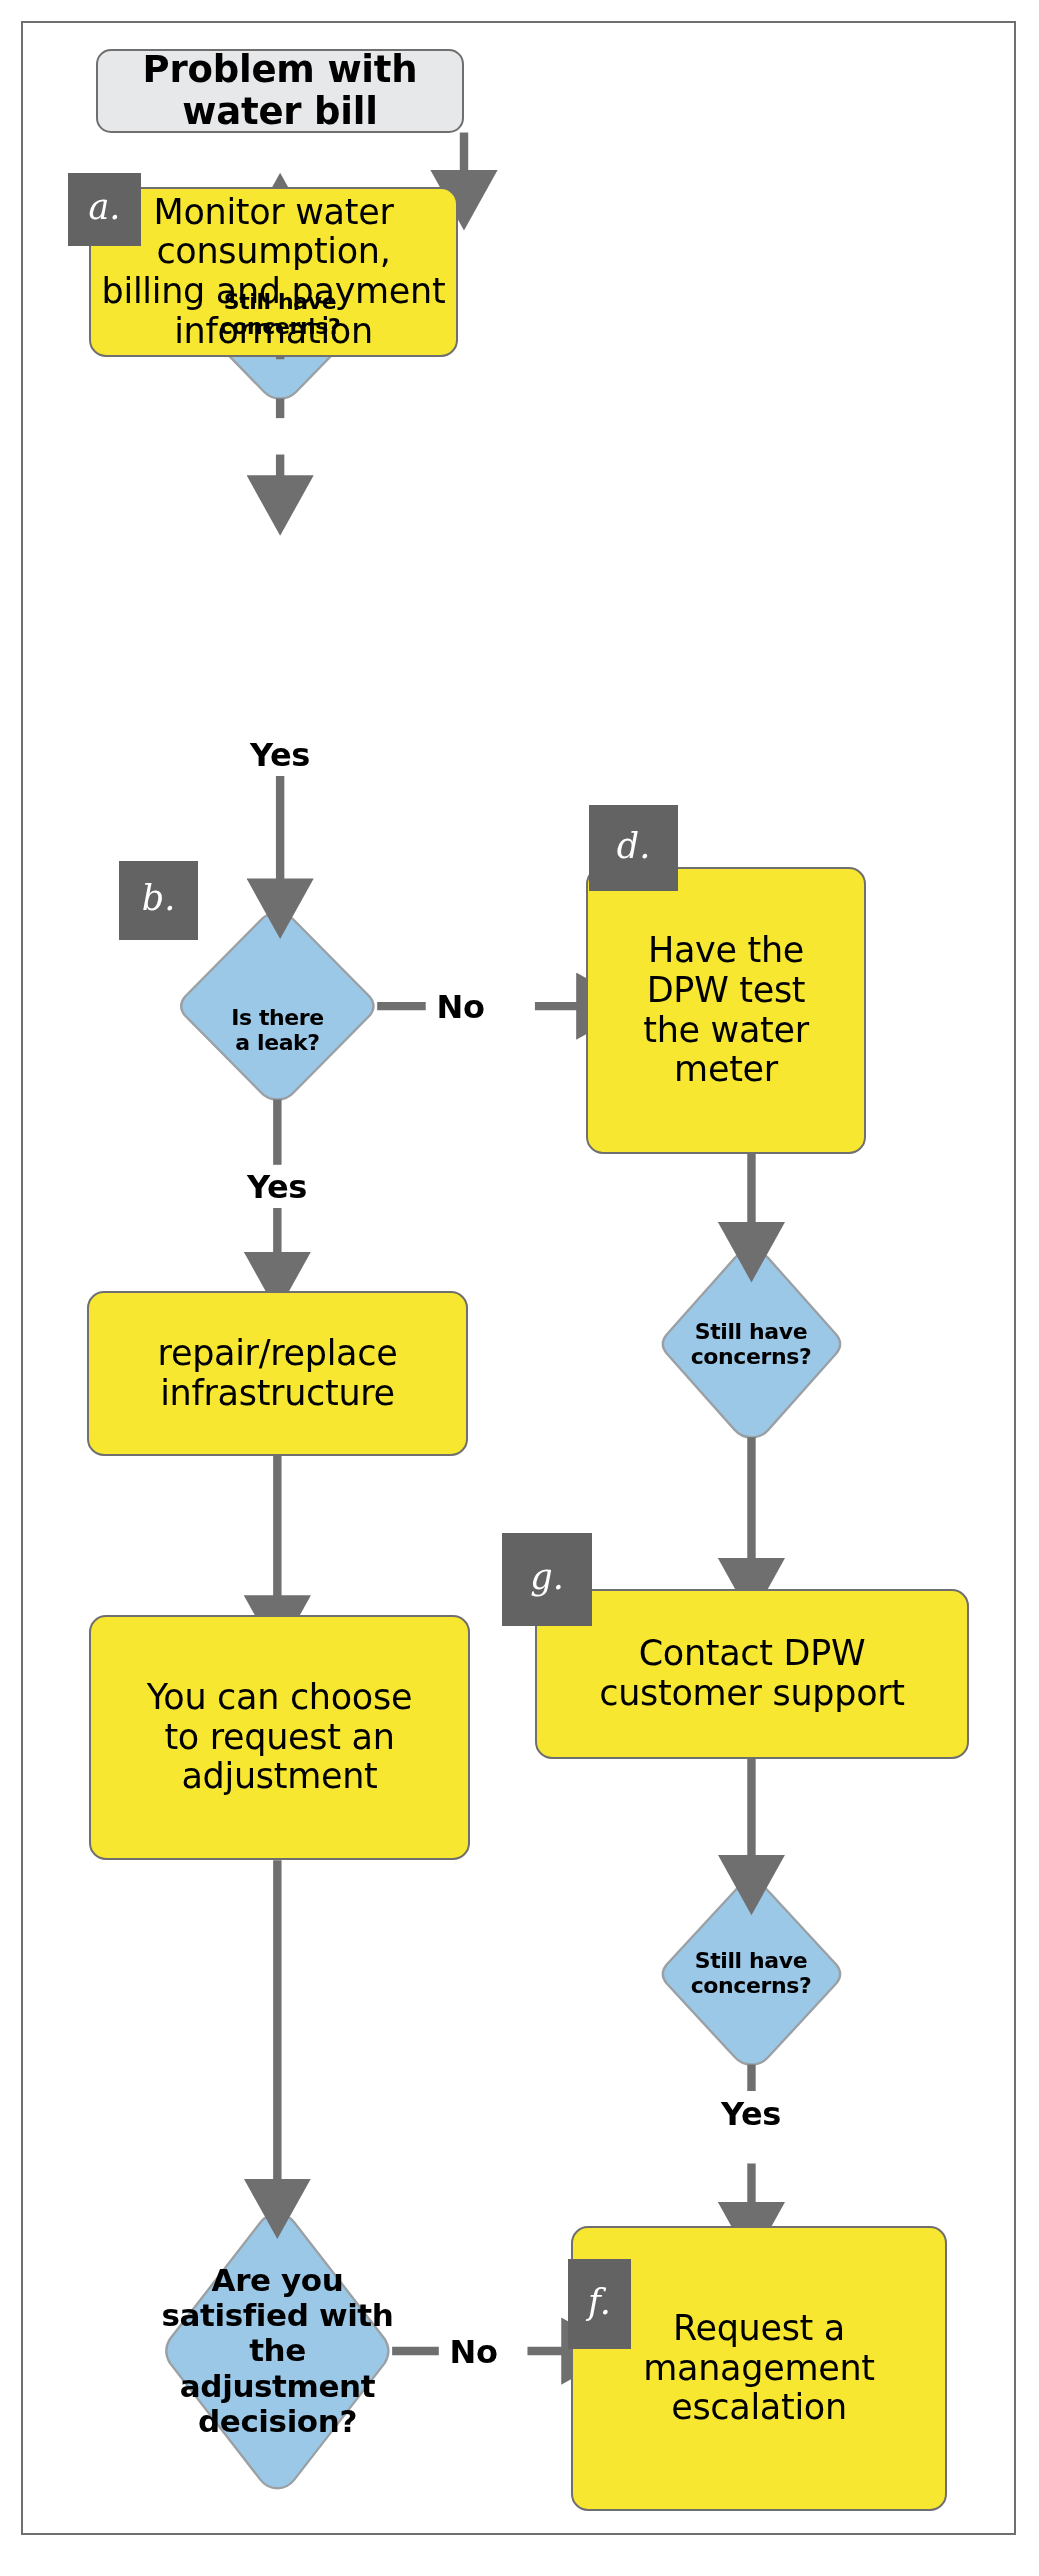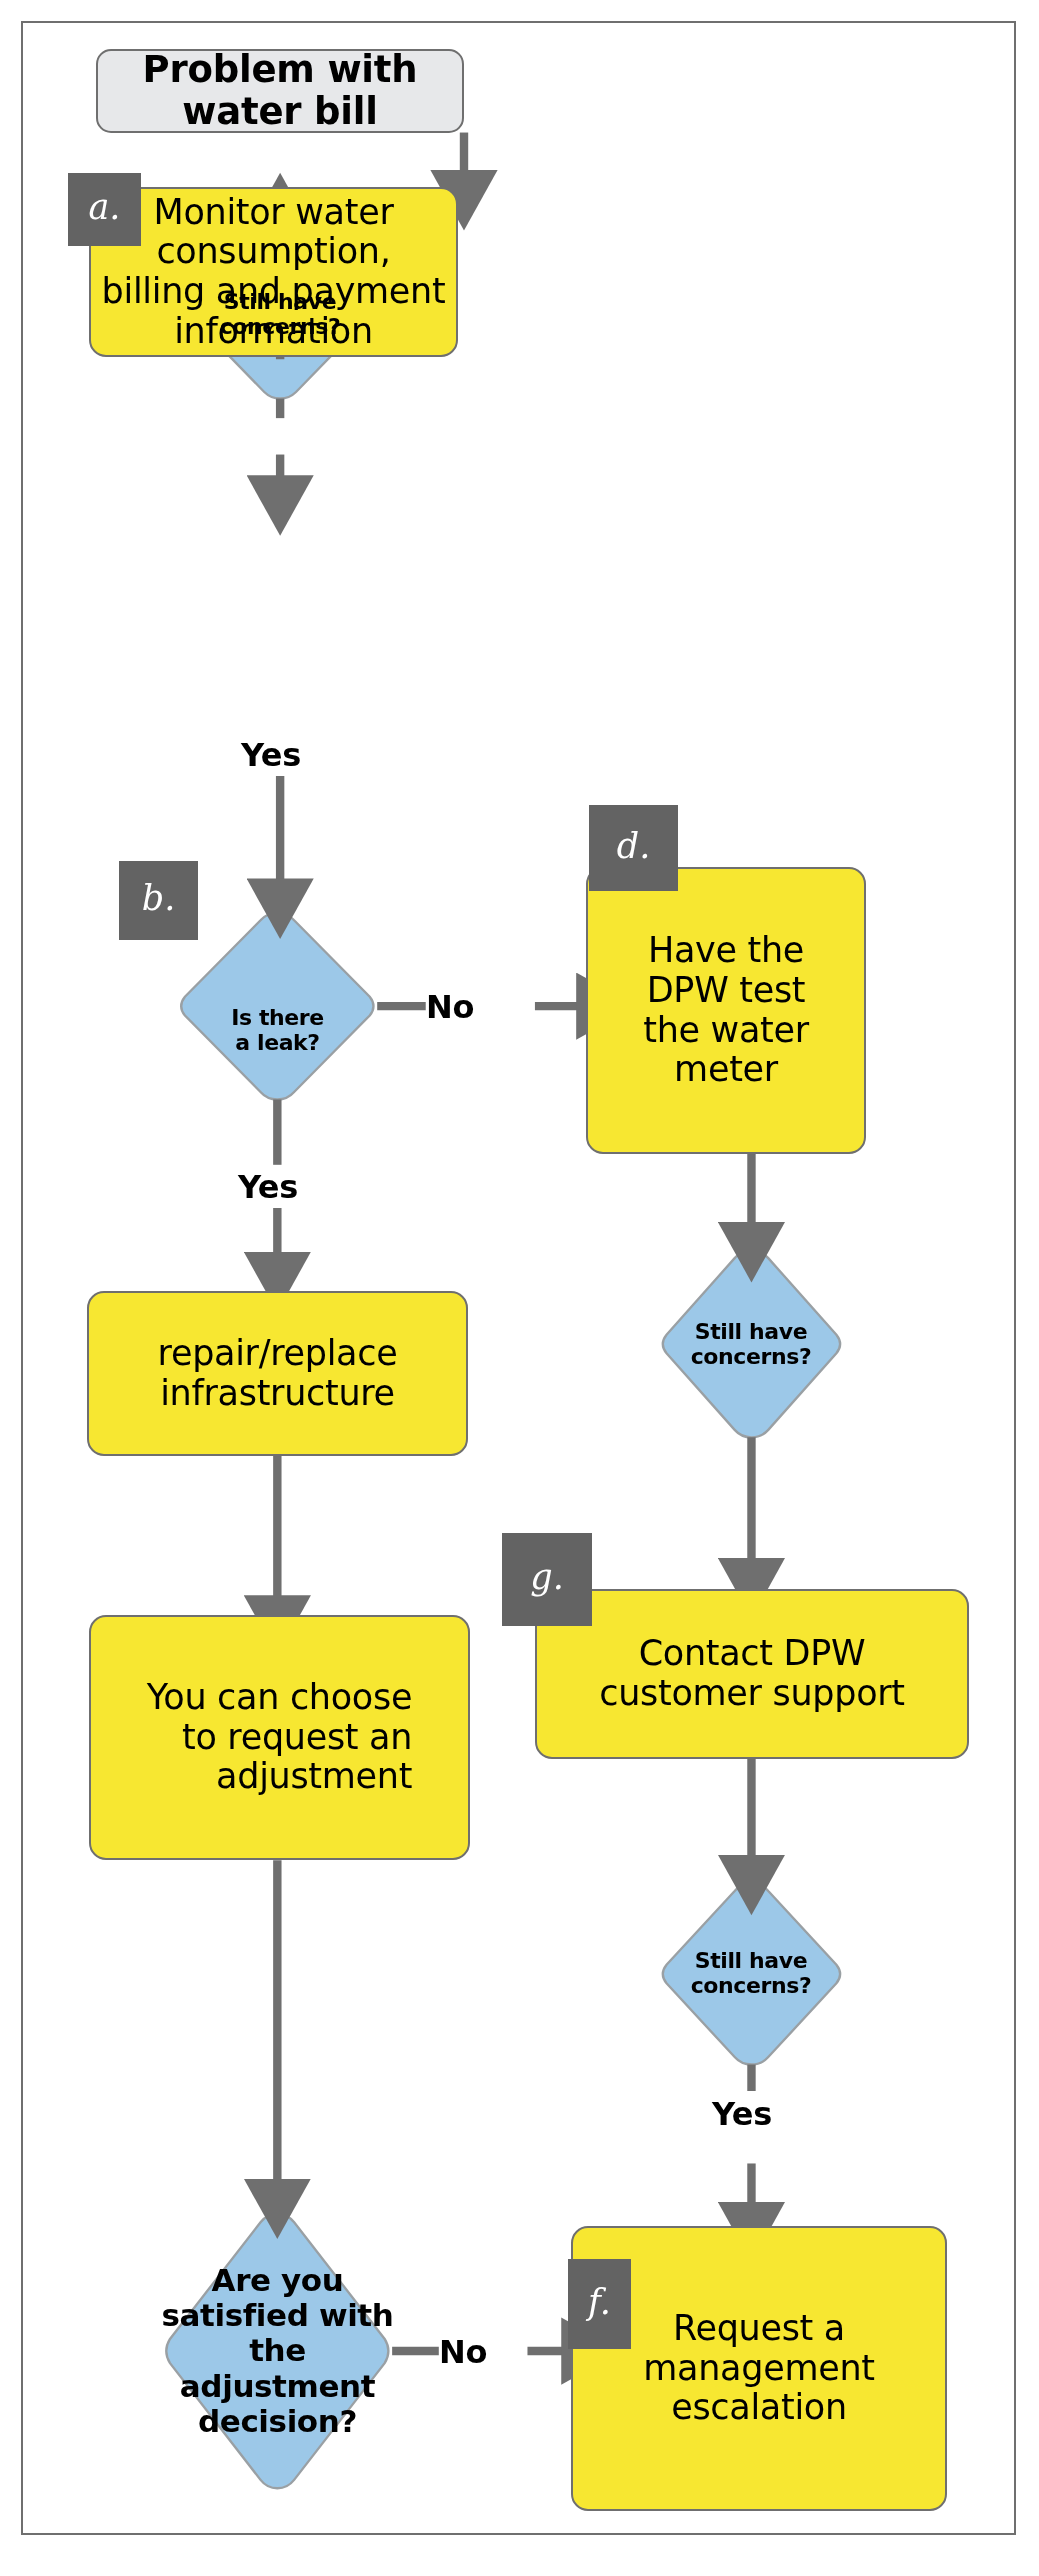"Yes" .edge-label { justify-content: none -> center }
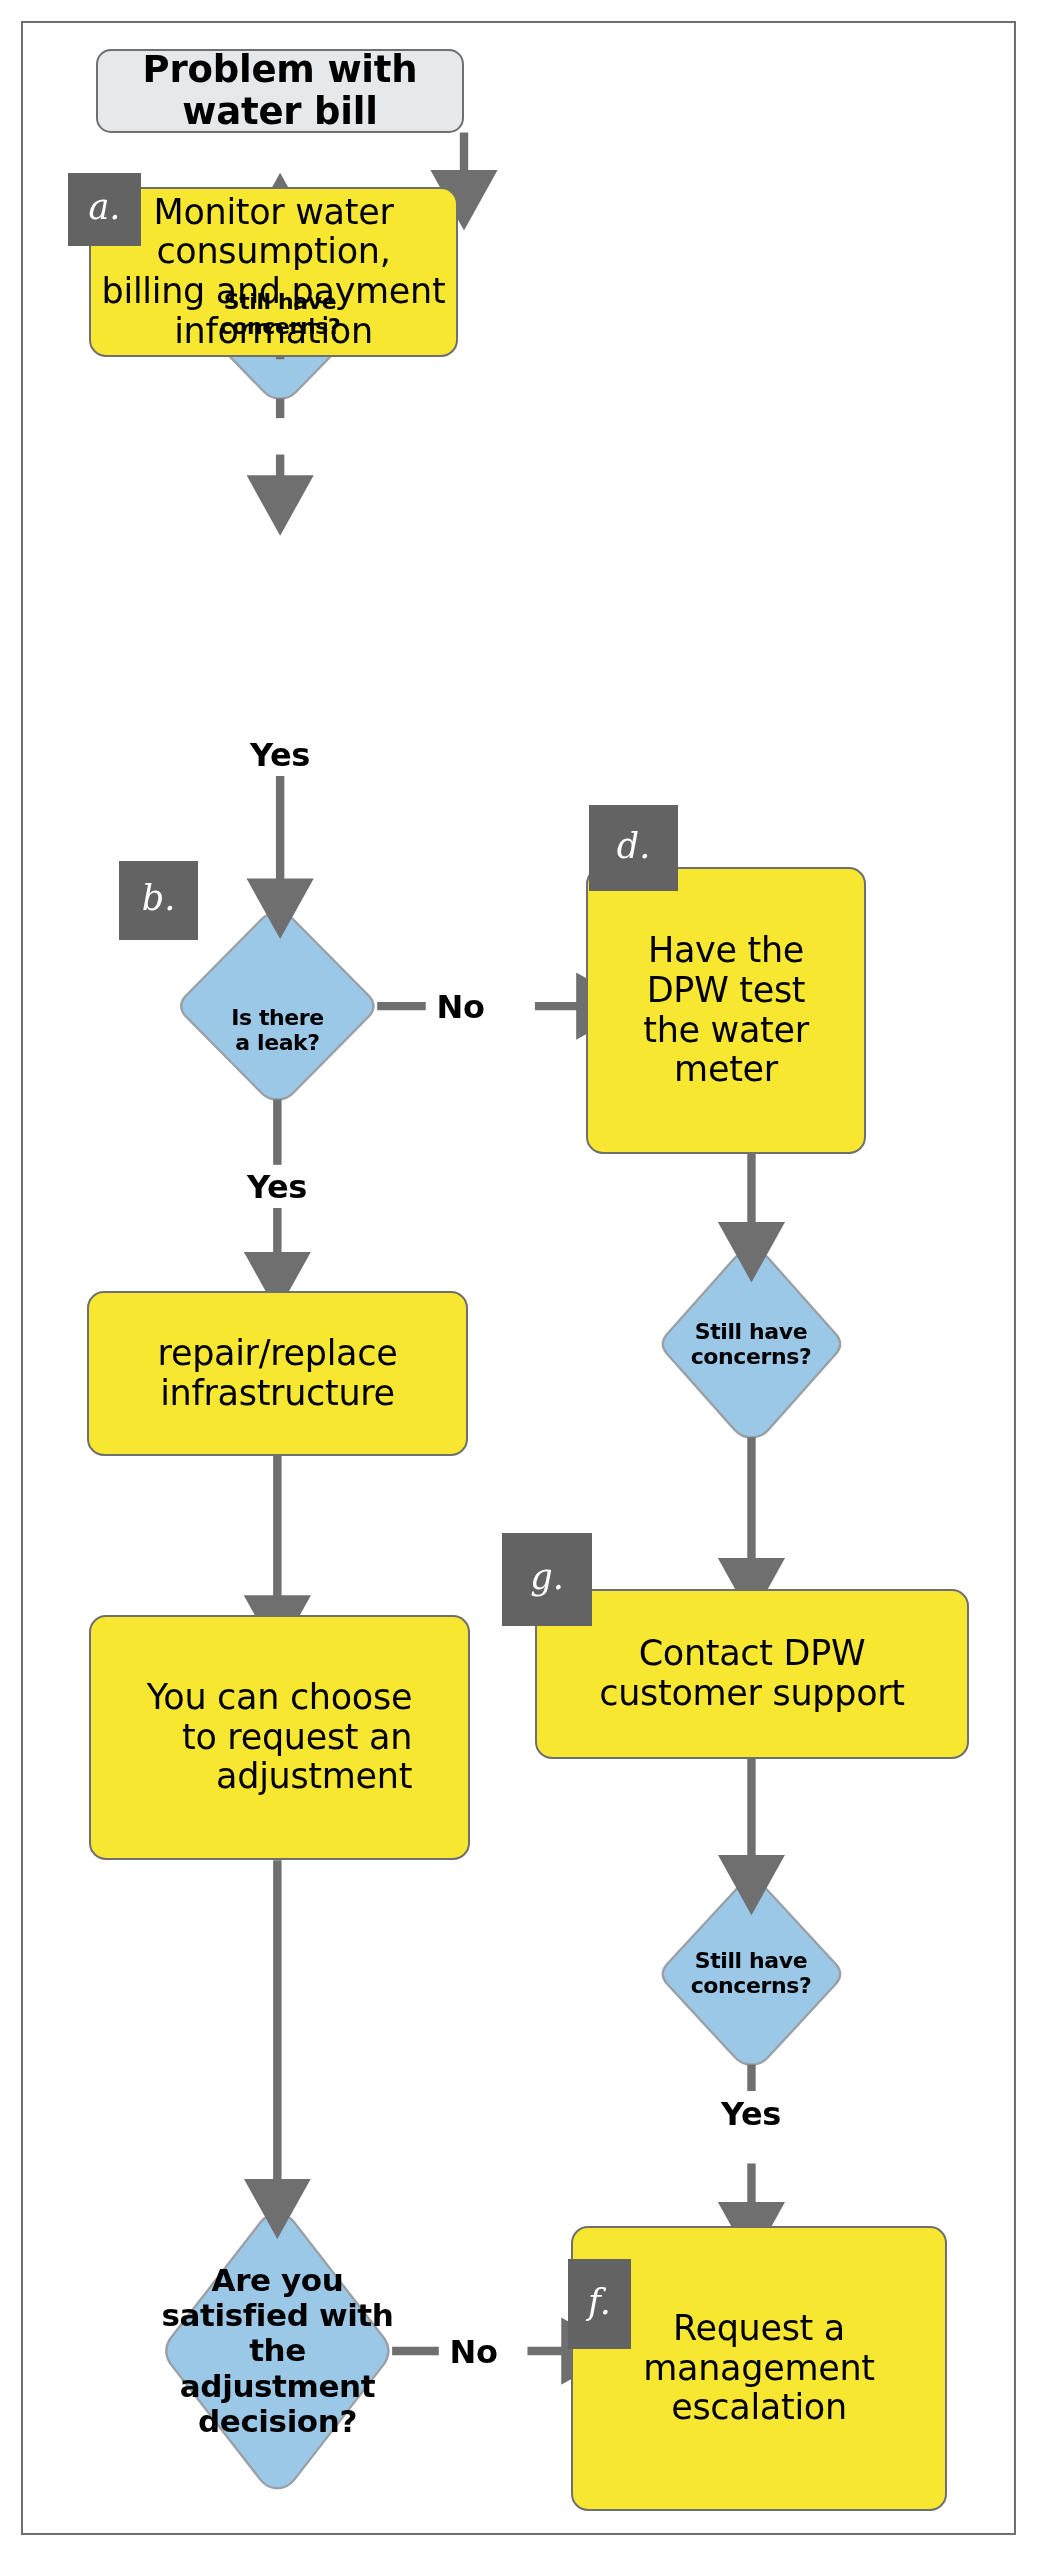"You can choose" div.node { text-align: right -> none }
